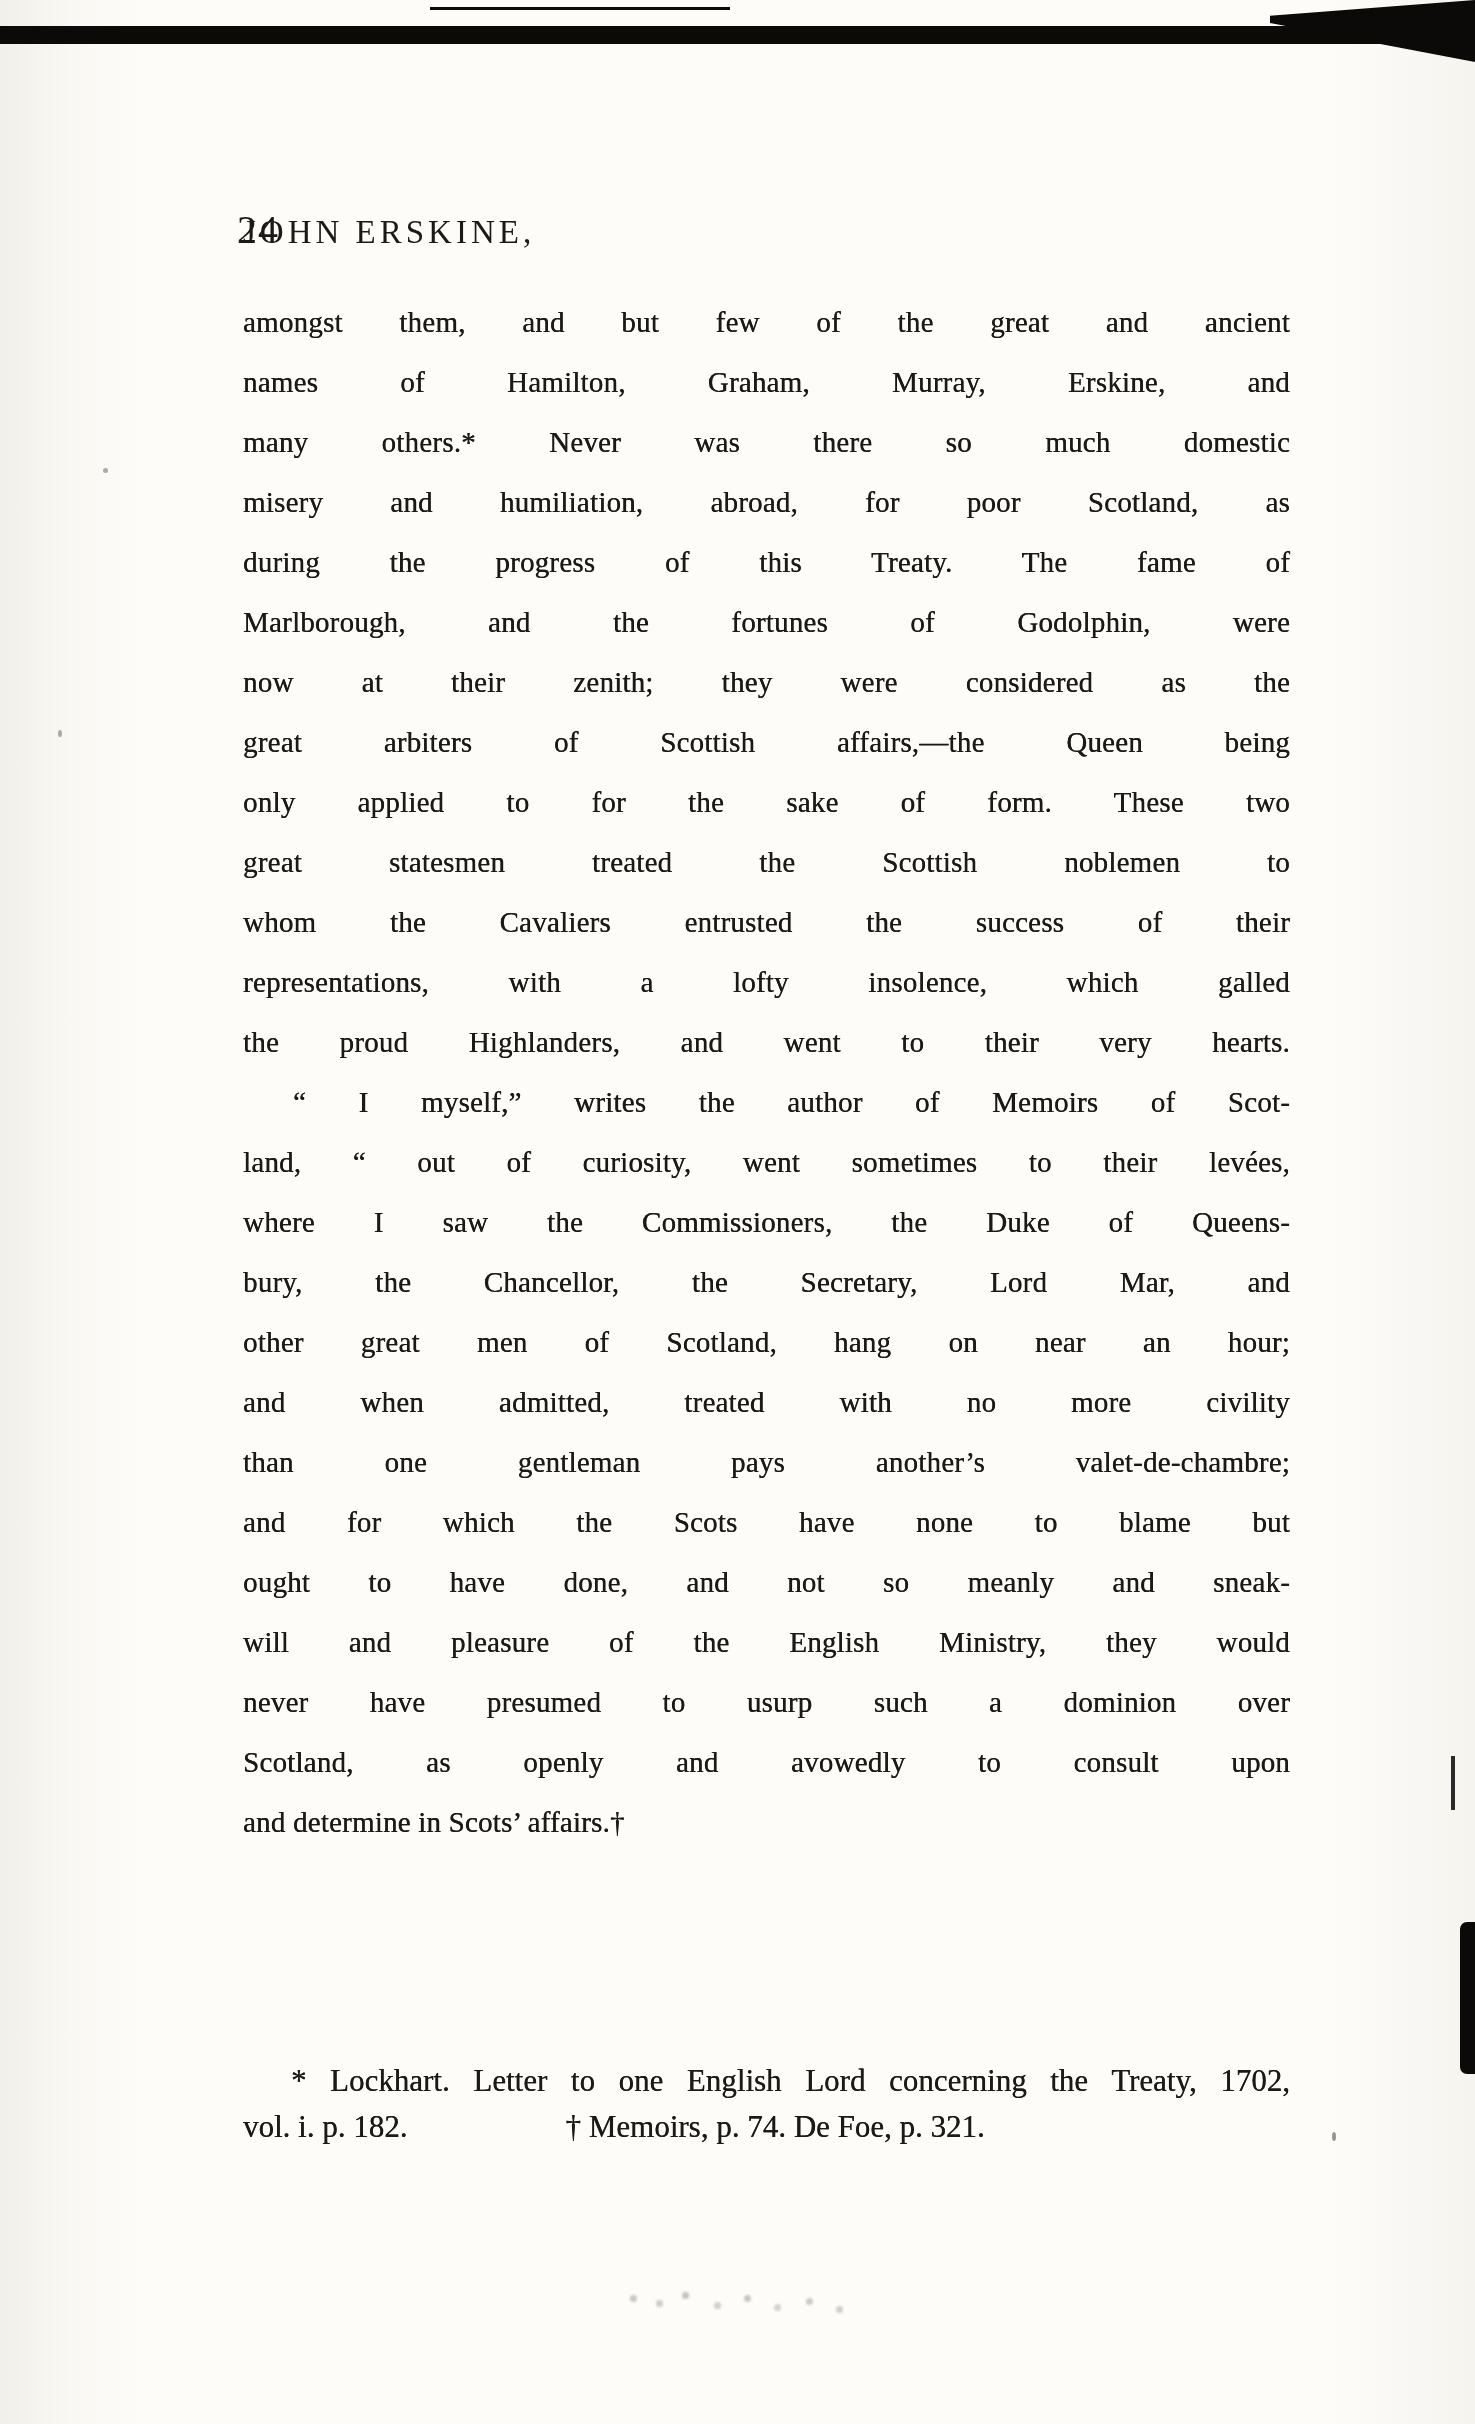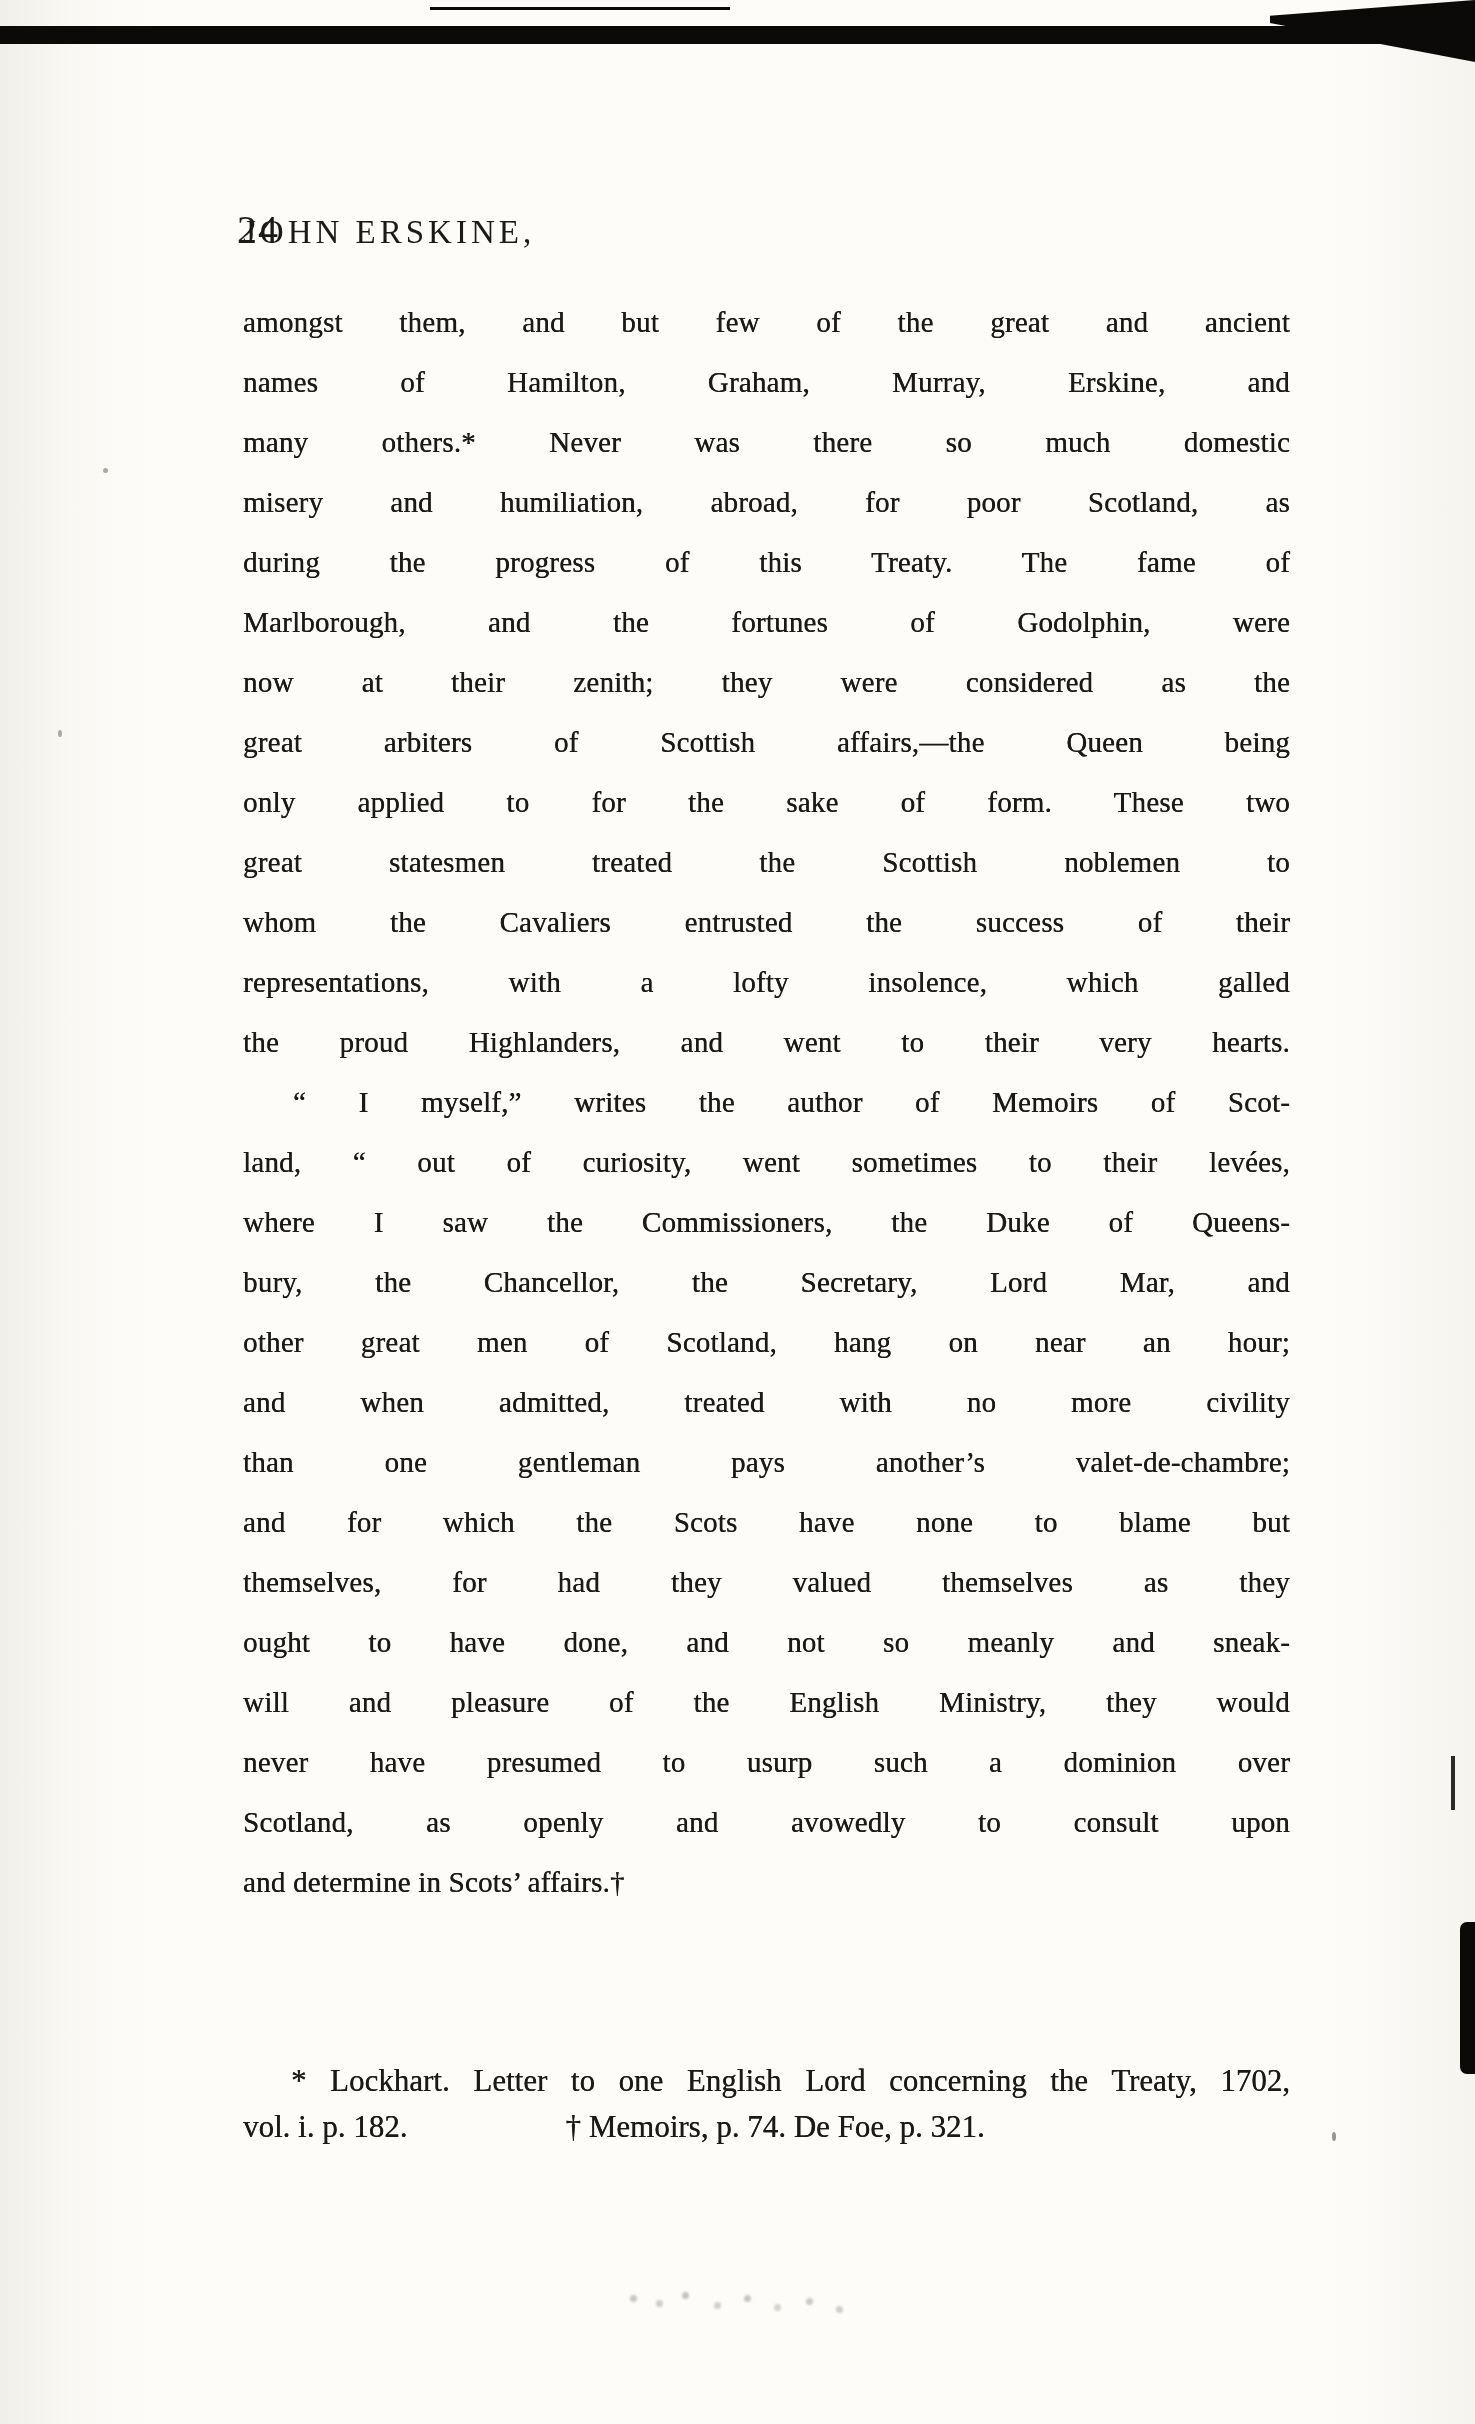"themselves, for had they valued" div.line { html: <div>themselves, for had they valued themselves as they</div> -> none }
